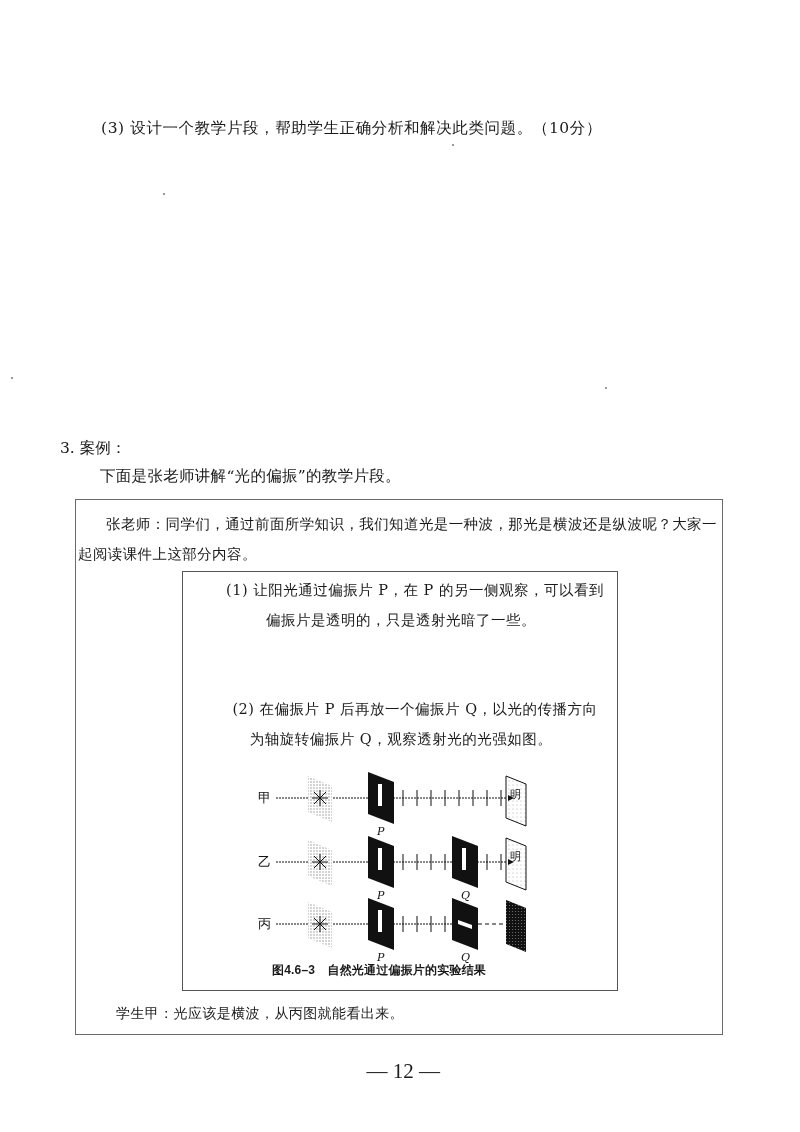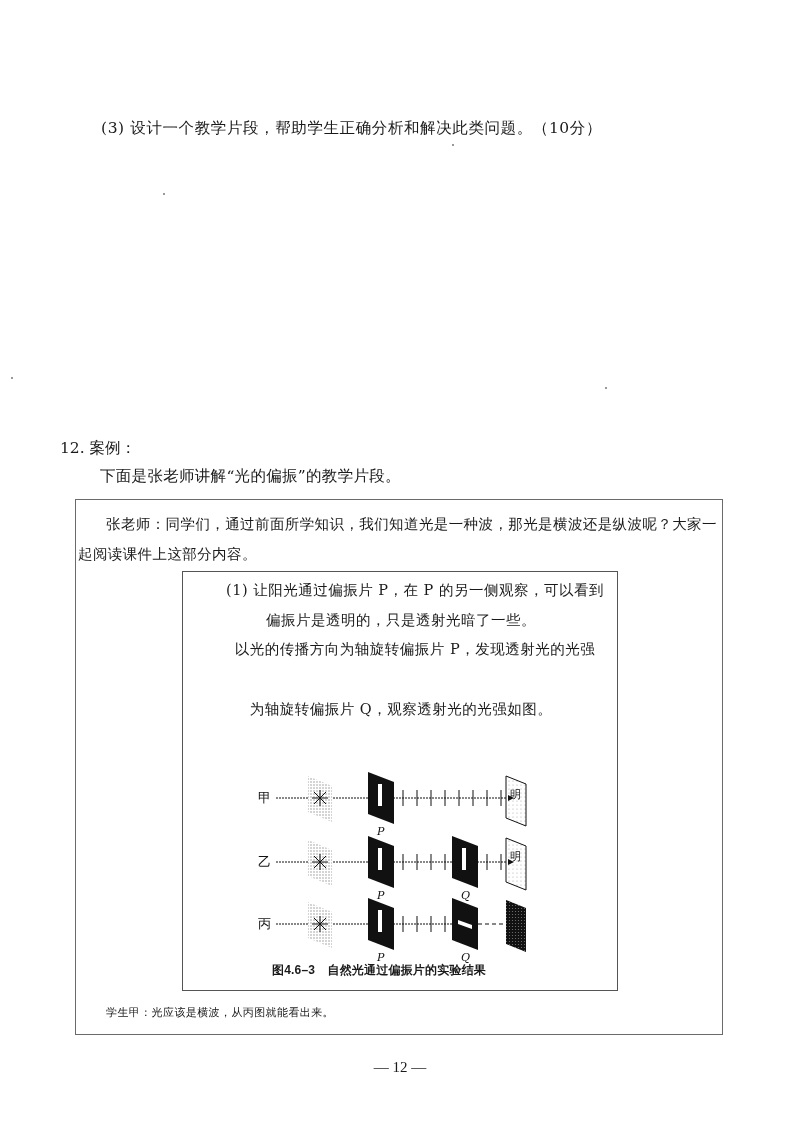"12. 案例：" div.abs { text: 12 -> 3 }
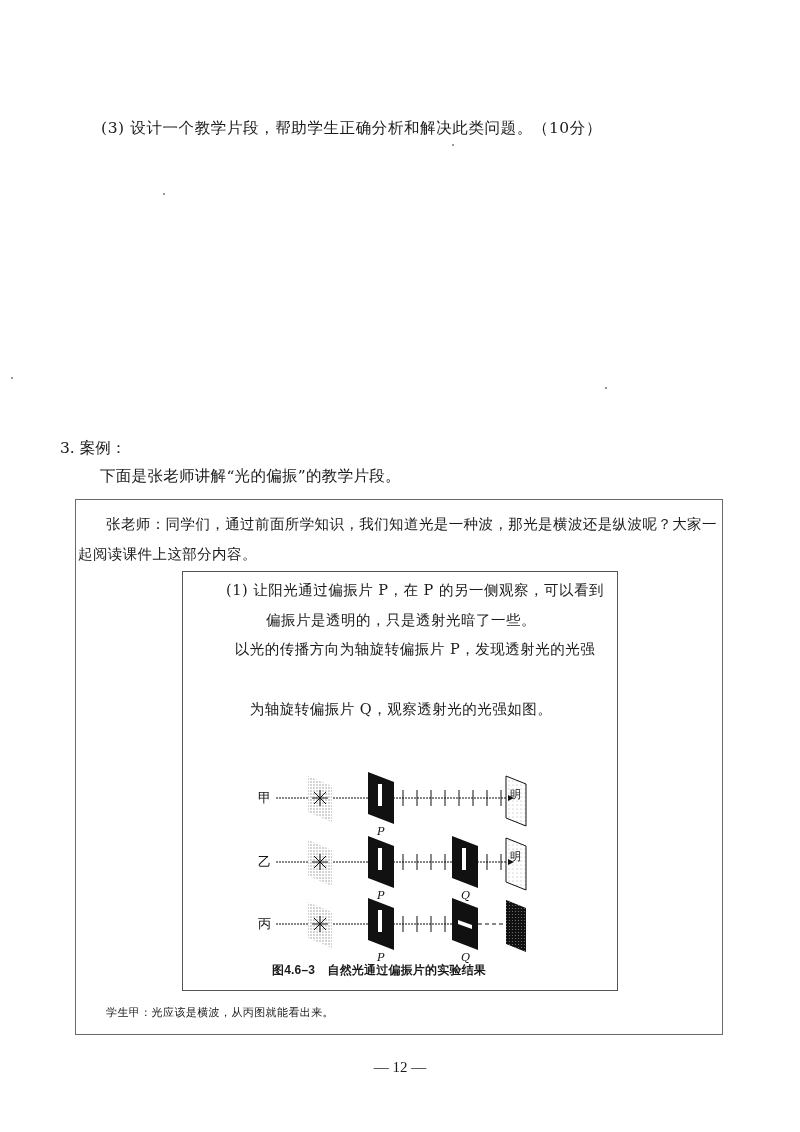"以光的传播方向为轴旋转偏振片 P，发现透射光的光强" div.ind { html: <div>以光的传播方向为轴旋转偏振片 P，发现透射光的光强</div> -> none }
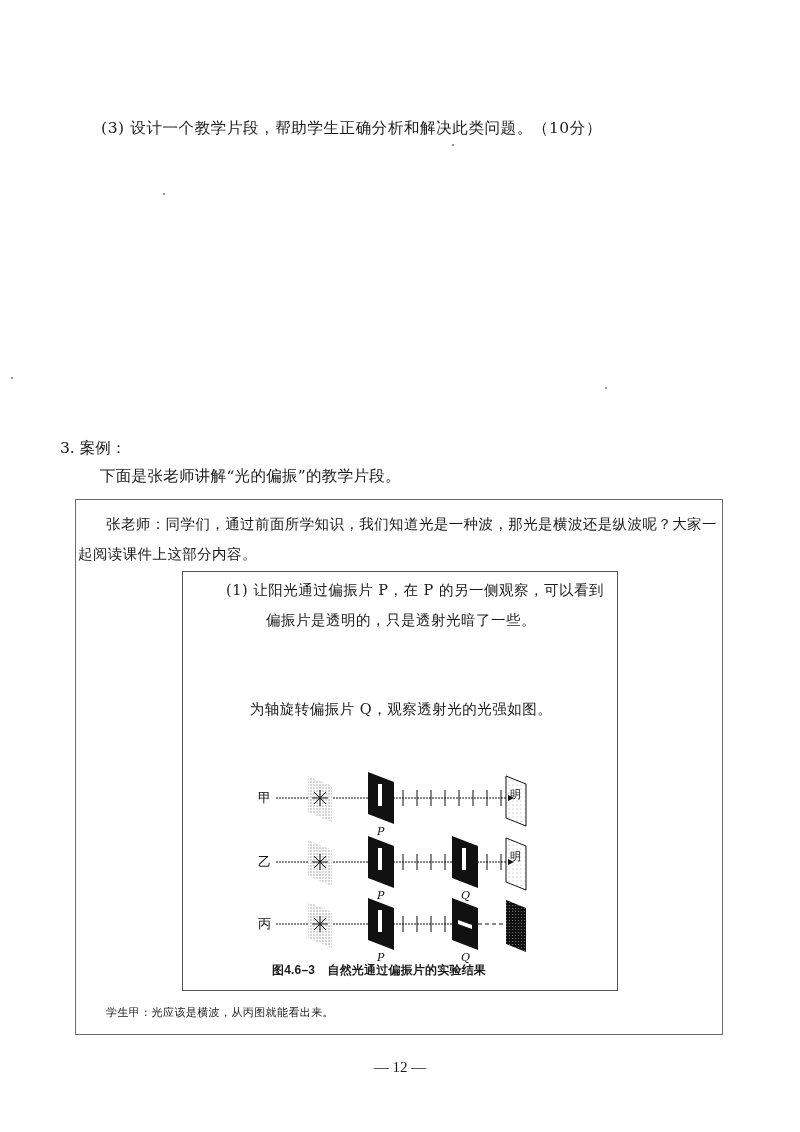"(2) 在偏振片 P 后再放一个偏振片 Q，以光的传播方向" div.ind { html: none -> <div>(2) 在偏振片 P 后再放一个偏振片 Q，以光的传播方向</div> }
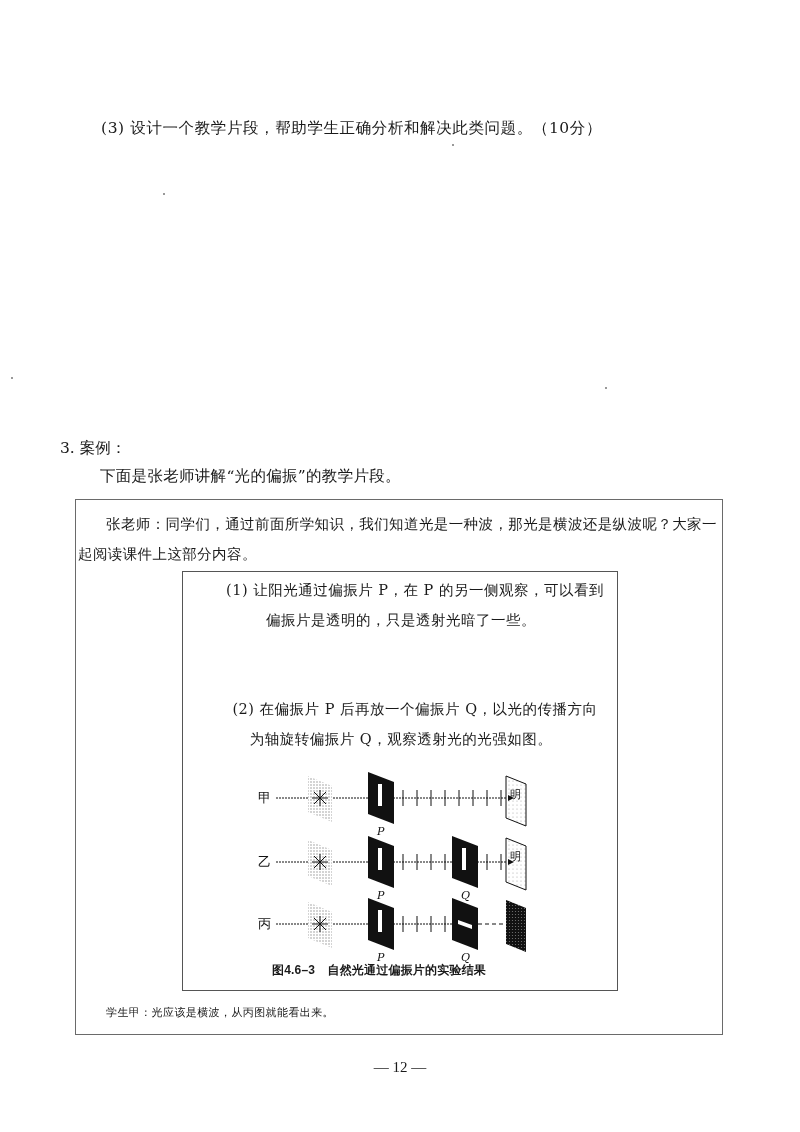"学生甲：光应该是横波，从丙图就能看出来。" .student-line { font-size: 11px -> 14px; left: 106px -> 116px }
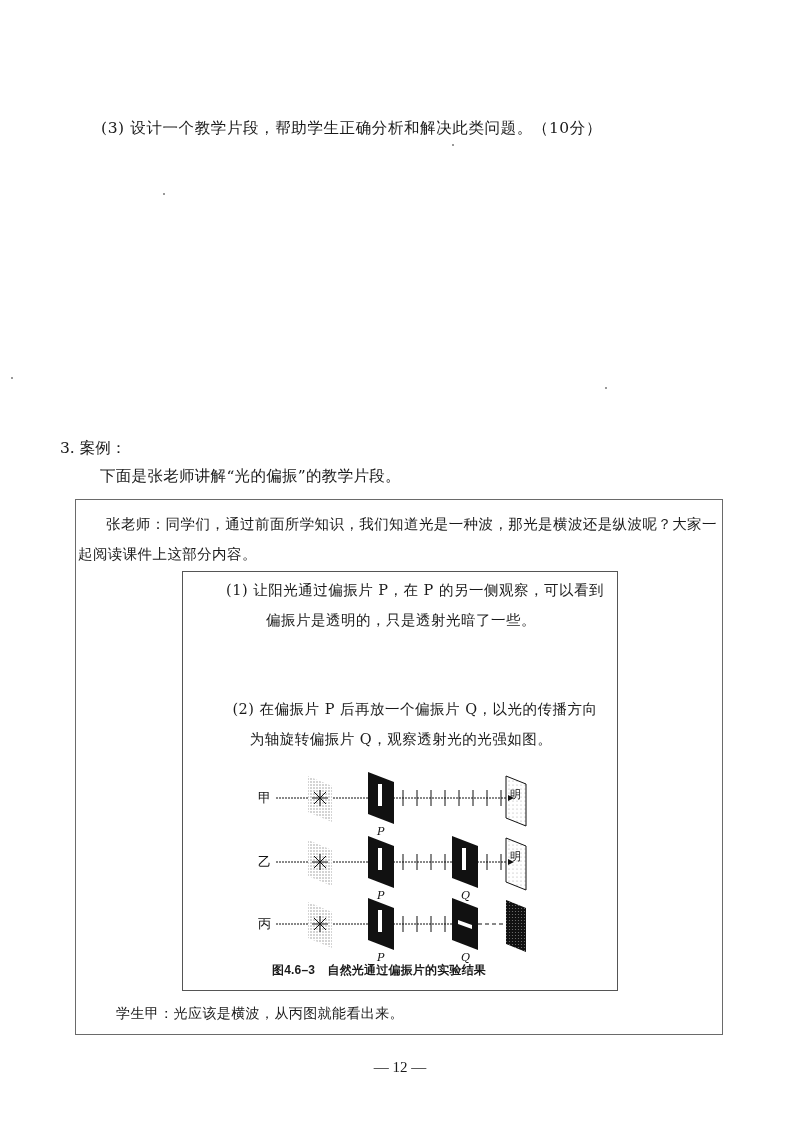"— 12 —" .page-num { font-size: 15px -> 21px; text-align: center -> right }
